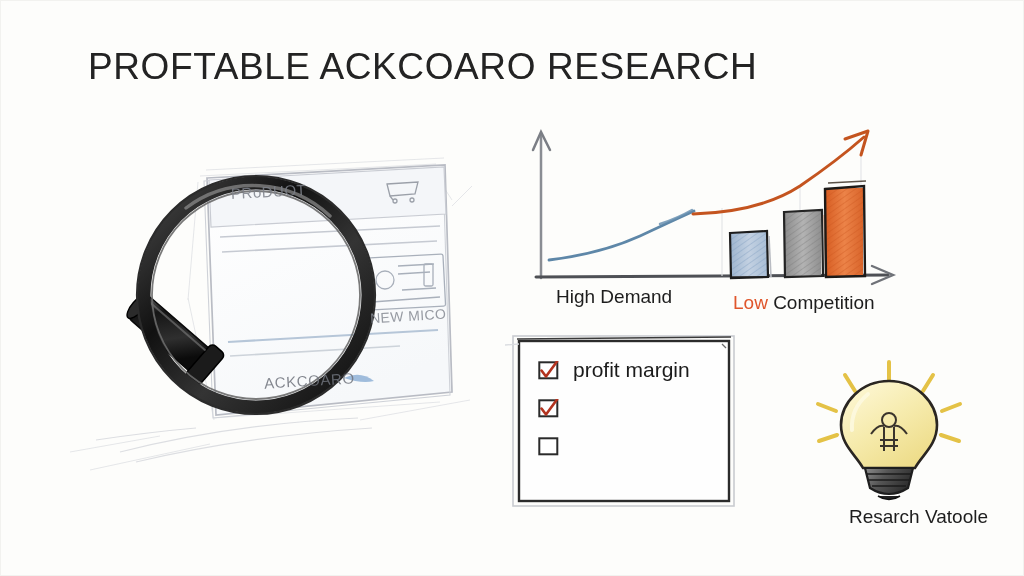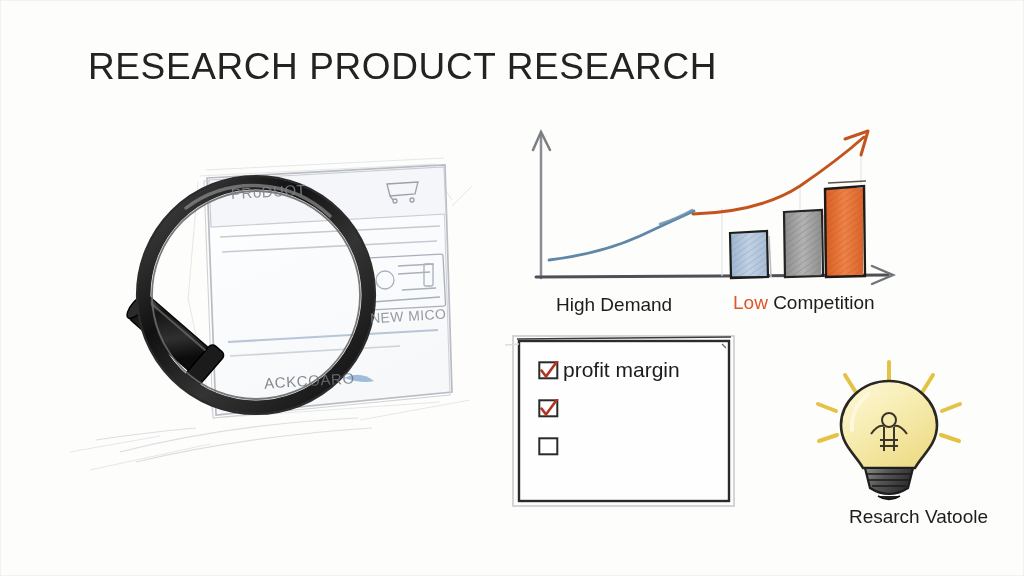"RESEARCH PRODUCT RESEARCH" div { text: RESEARCH PRODUCT -> PROFTABLE ACKCOARO }
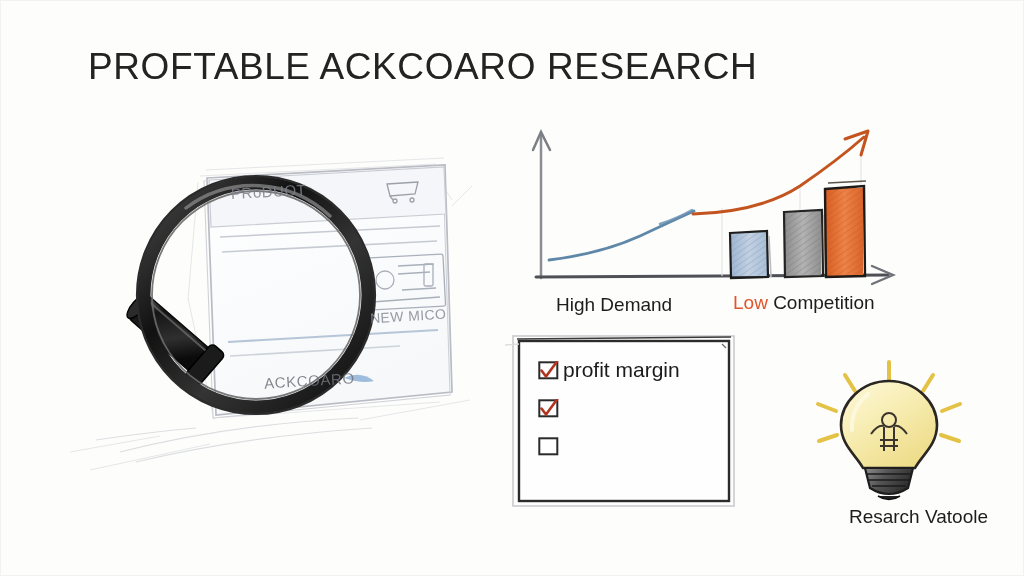"High Demand" #lbl-high-demand { top: 294px -> 286px }
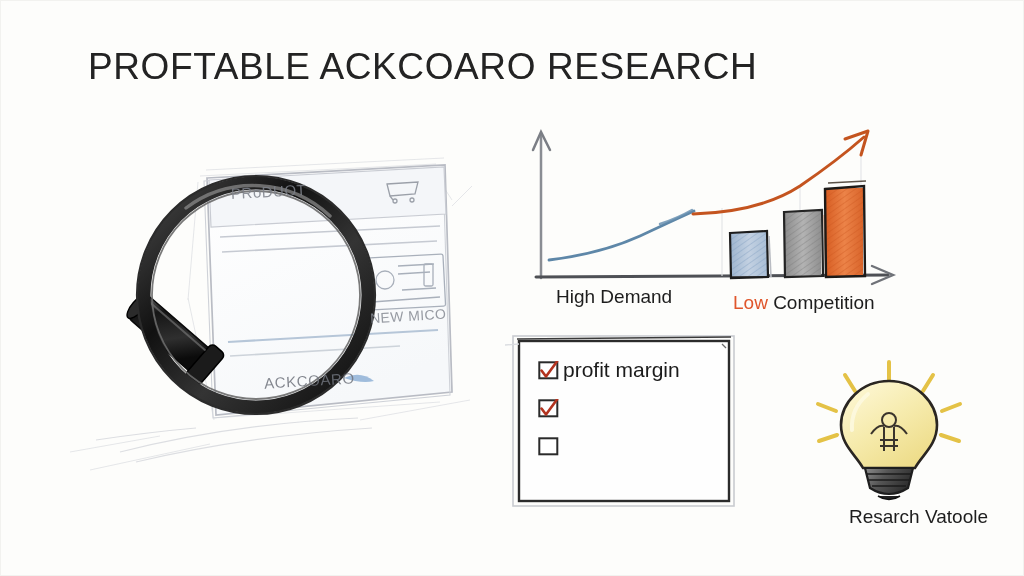"profit margin" .check-row { gap: 4px -> 14px }
